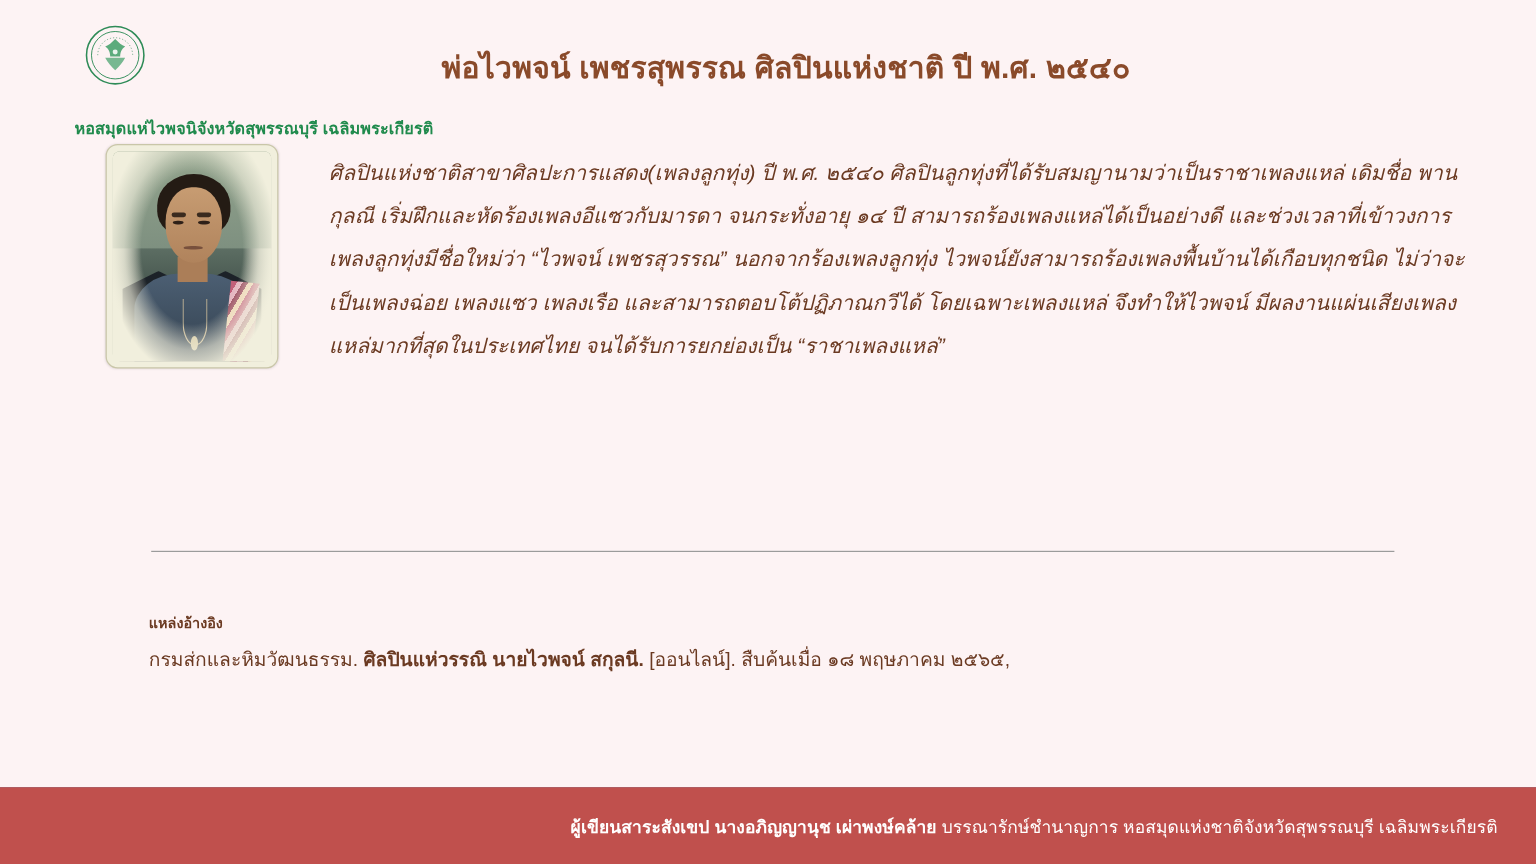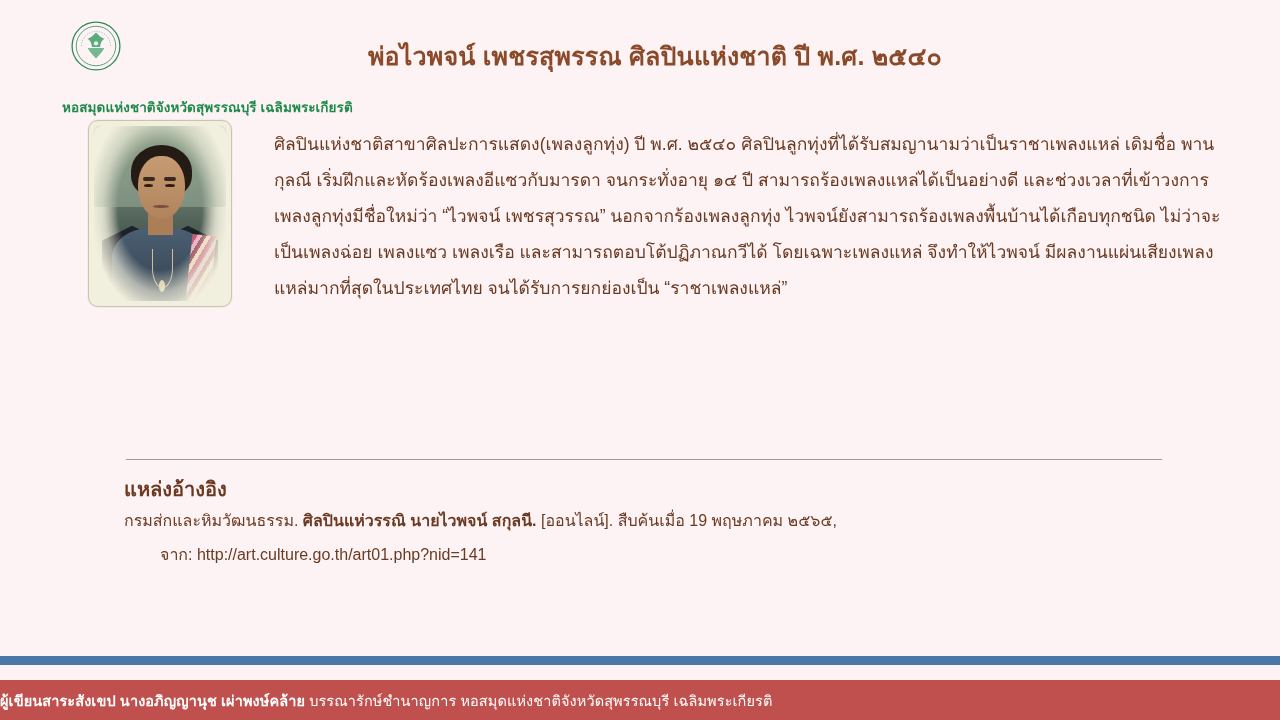"หอสมุดแห่งชาติจังหวัดสุพรรณบุรี" div { text: หอสมุดแห่งชาติจังหวัดสุพรรณบุรี -> หอสมุดแห่ไวพจนิจังหวัดสุพรรณบุรี }
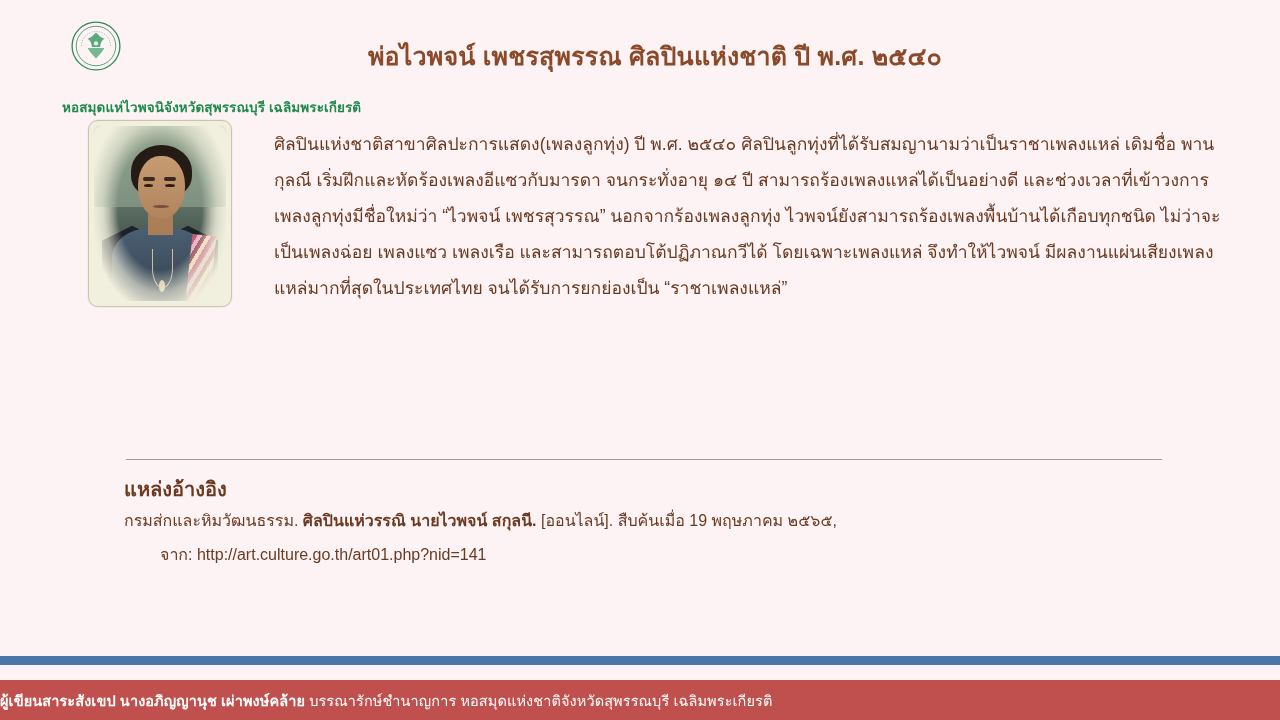"ศิลปินแห่งชาติสาขาศิลปะการแสดง(เพลงลูกทุ" #body-text p { font-style: none -> italic }
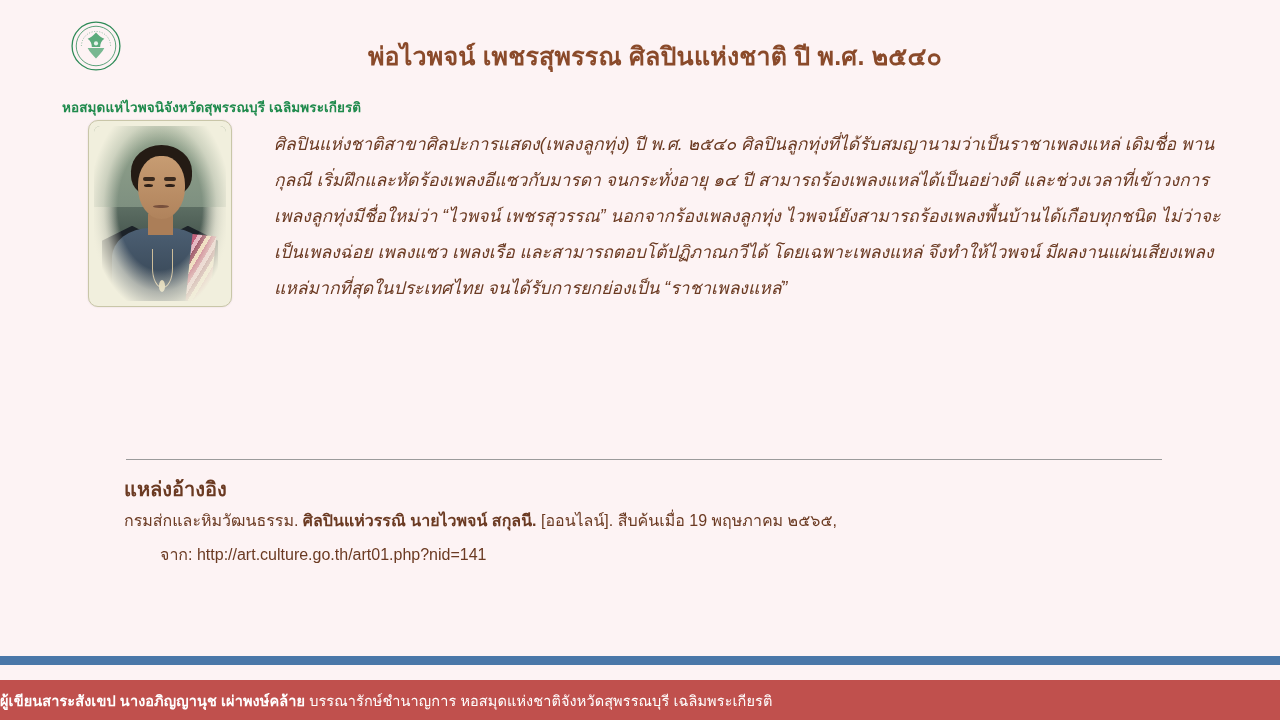"แหล่งอ้างอิง" #ref-heading { font-size: 20px -> 12px; margin-top: none -> 30px }
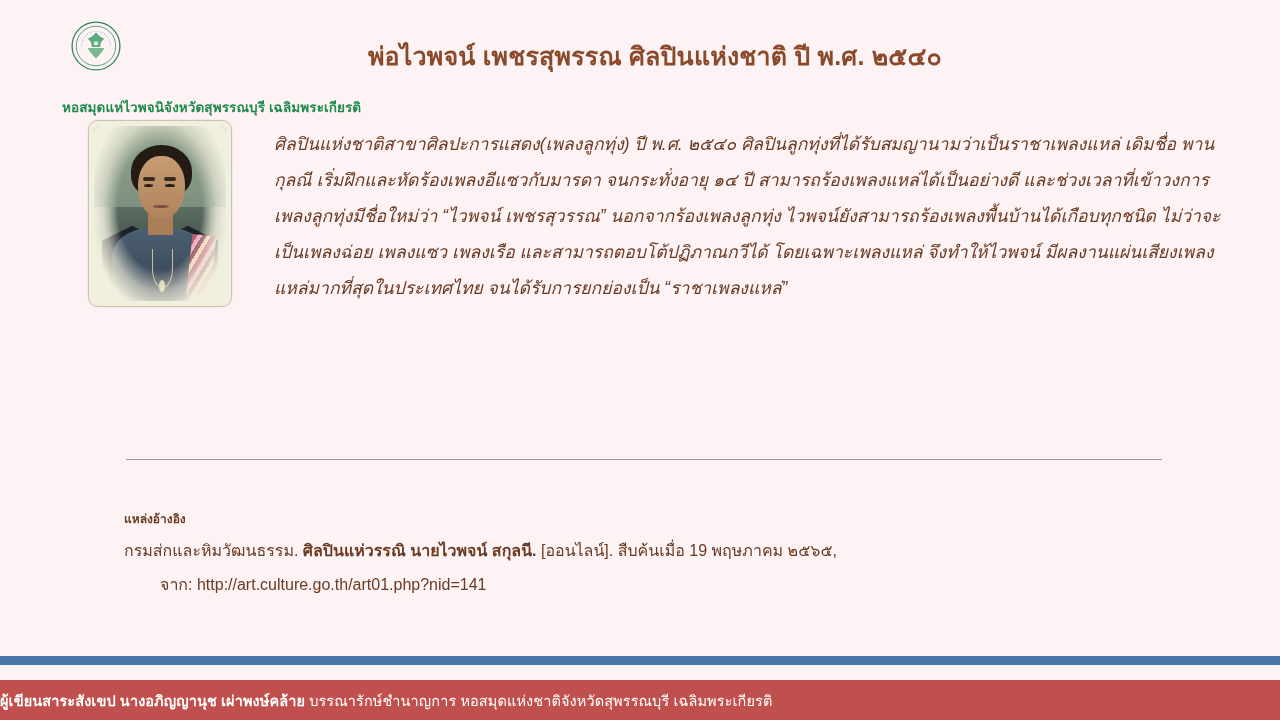"[ออนไลน์]. สืบค้นเมื่อ 19 พฤษภาคม ๒๕๖๕," span { text: 19 -> ๑๘ }
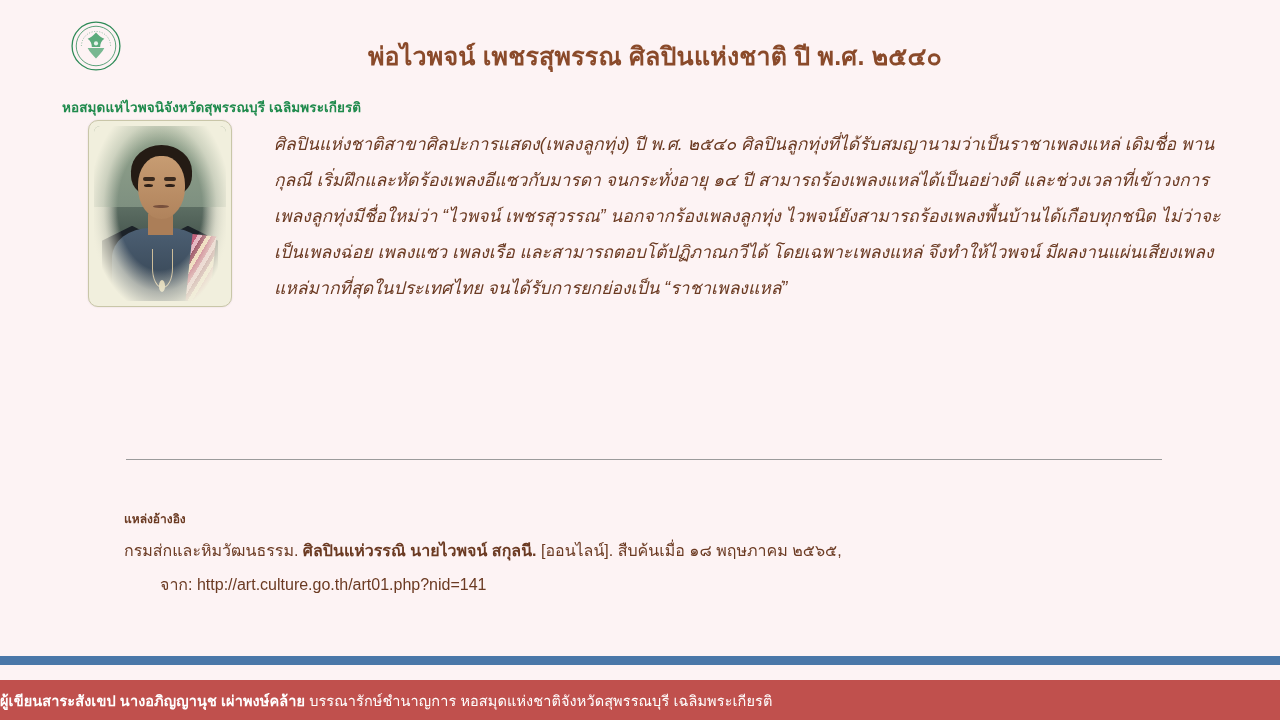"จาก:" div { html: <div>จาก: http://art.culture.go.th/art01.php?nid=141</div> -> none }
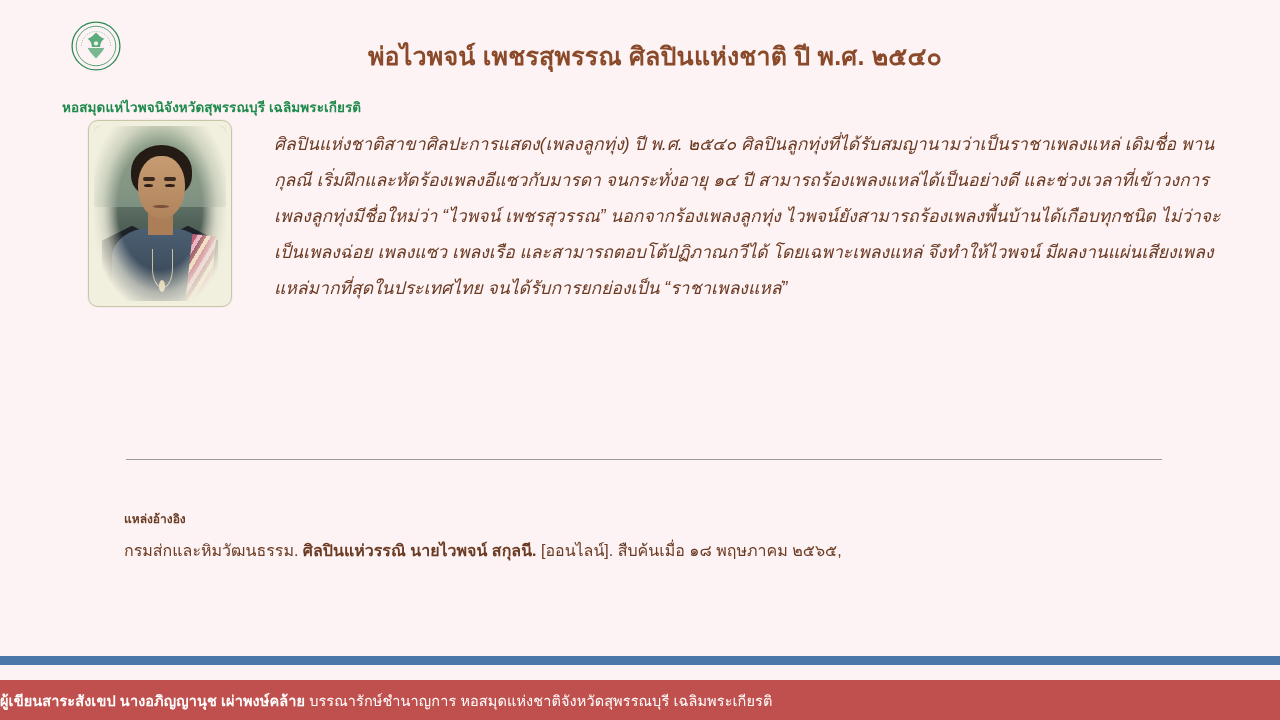"ผู้เขียนสาระสังเขป นางอภิญญานุช" #footer-red { height: 40px -> 64px; justify-content: none -> flex-end }
